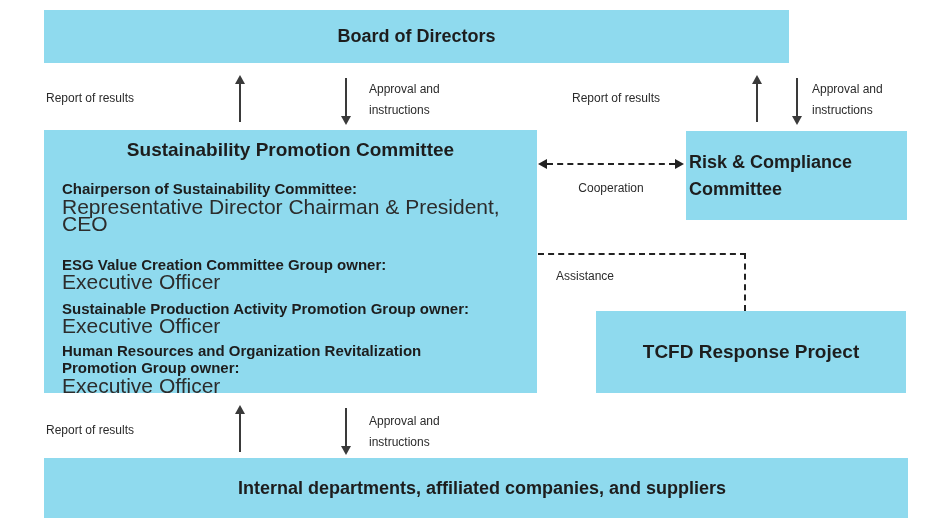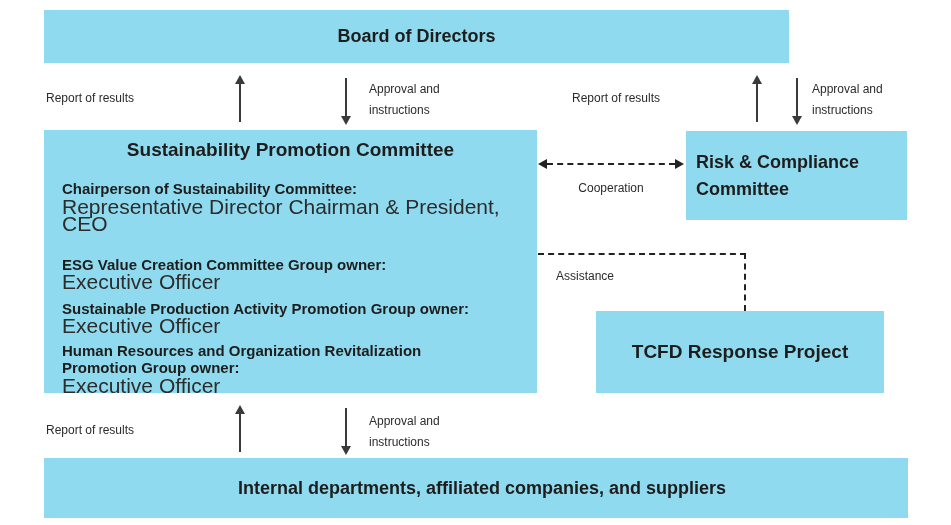"Risk & Compliance" .risk-box { padding-left: 10px -> 3px }
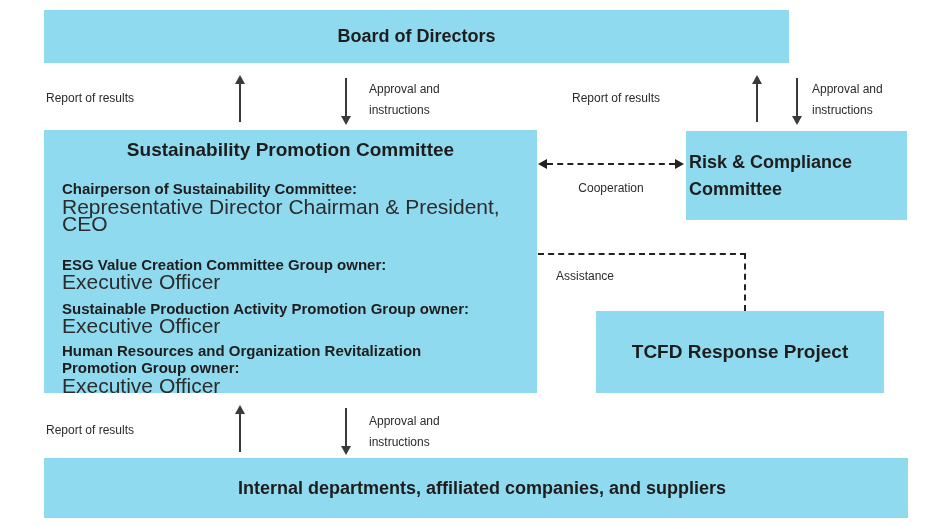"TCFD Response Project" .tcfd-box { width: 288px -> 310px }
